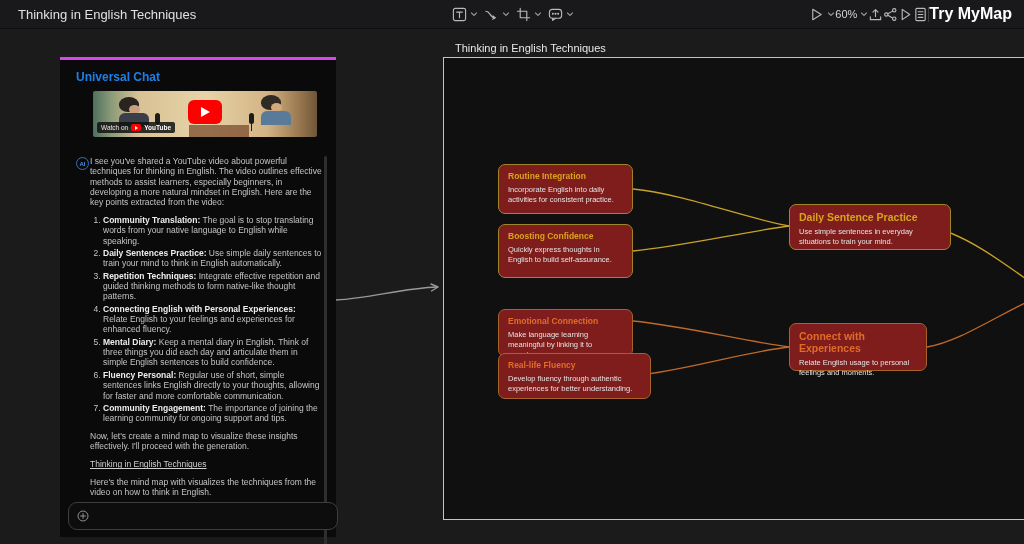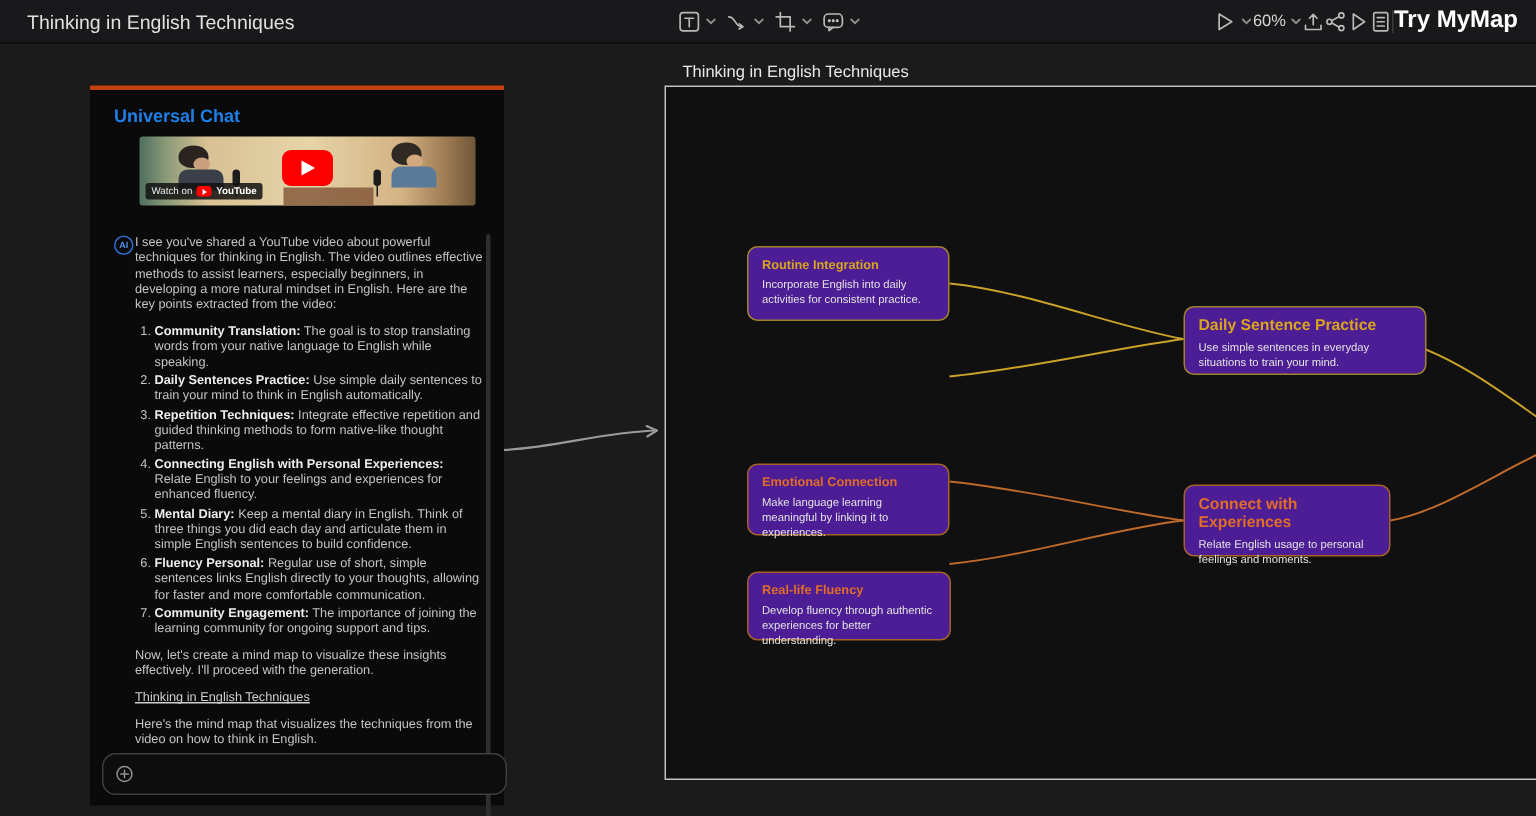"Universal Chat" .chat { border-top: 3px solid #c2410c -> 3px solid #d946ef }
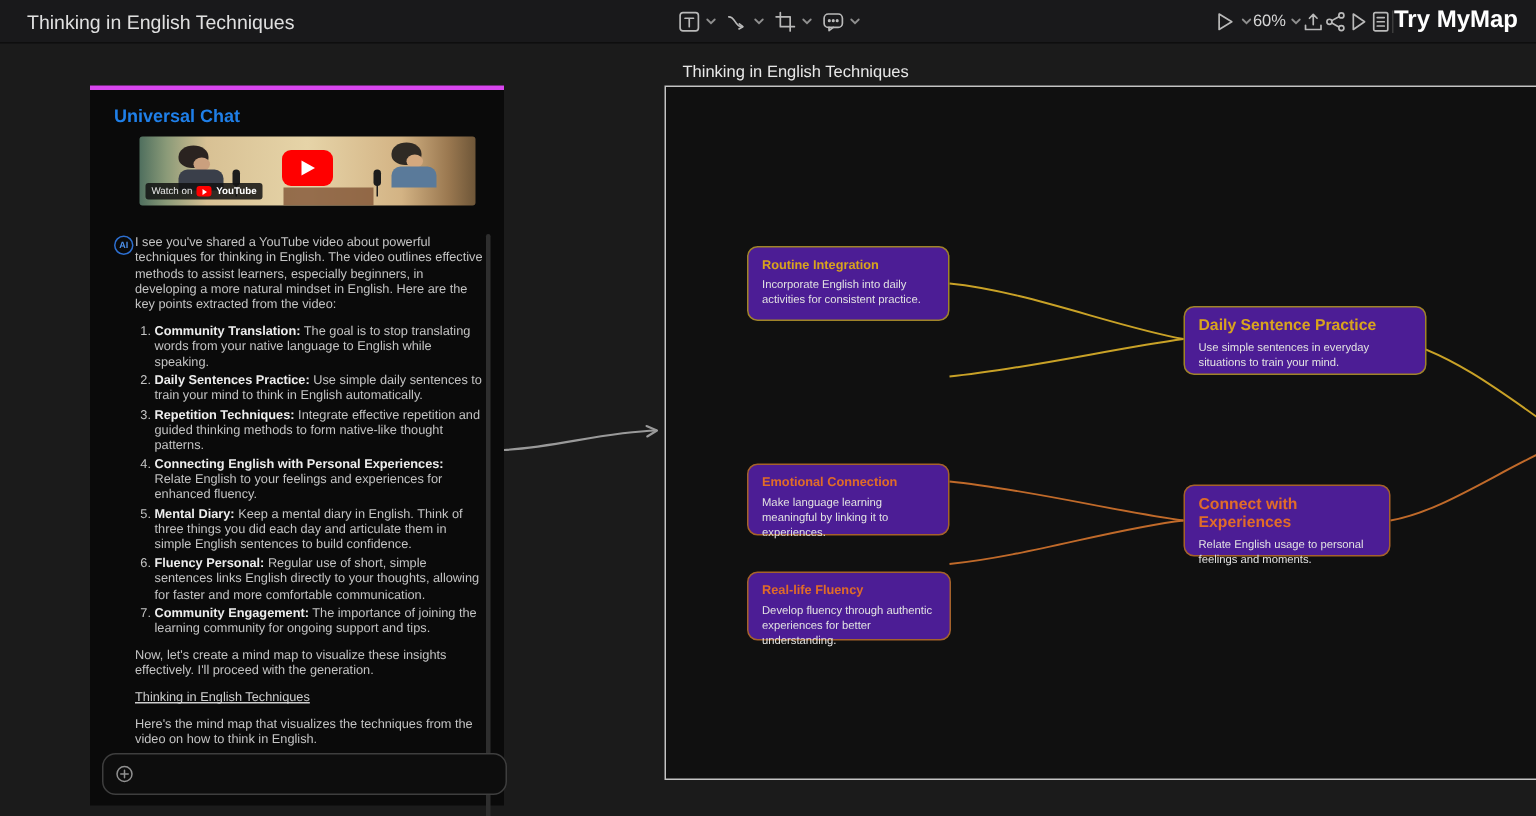"Routine Integration" .node { background: #4c1d95 -> #7f1d1d }
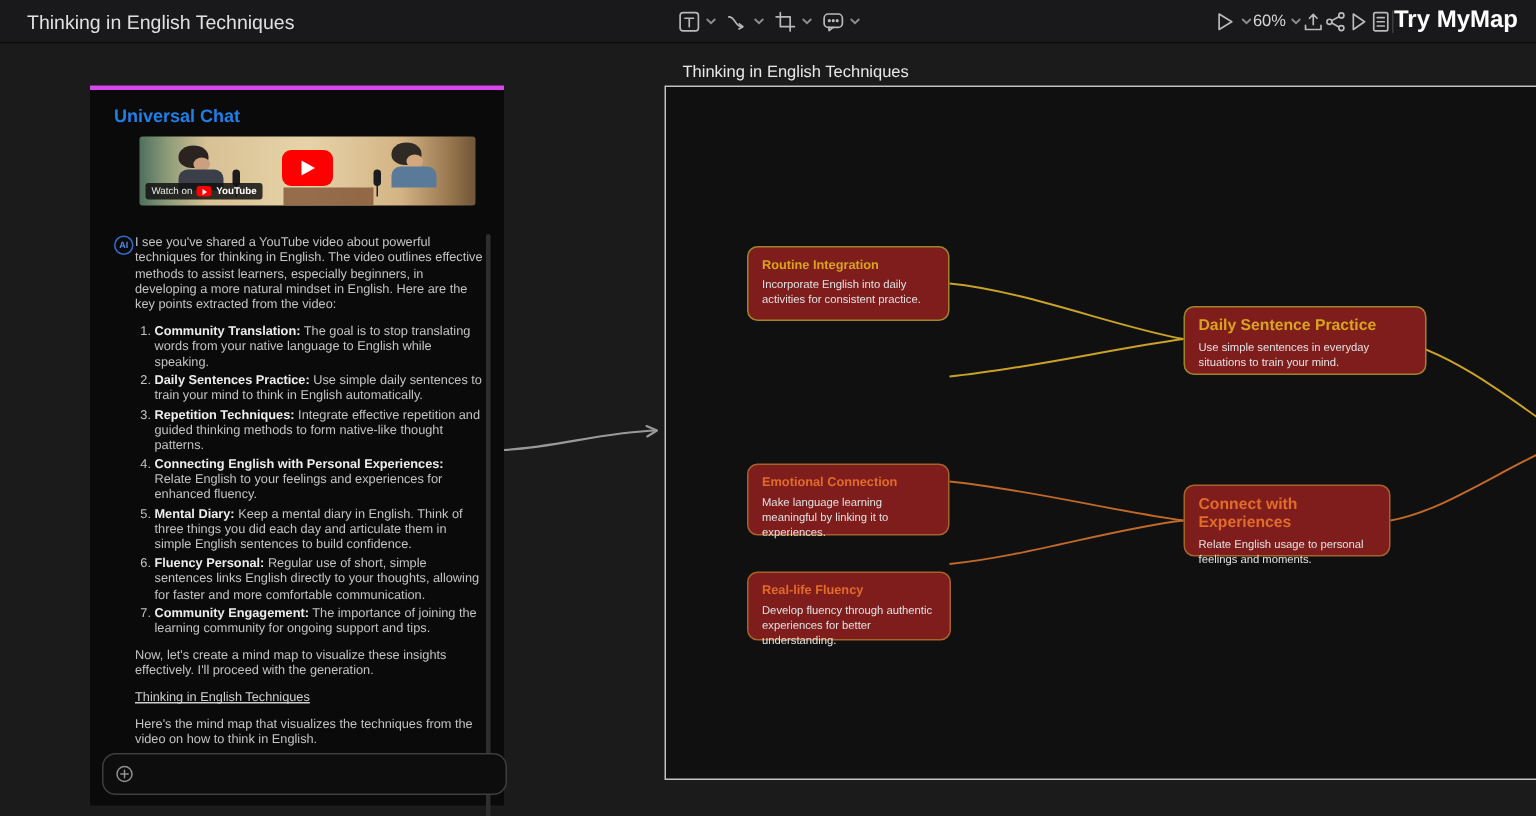"Boosting Confidence" div.node { html: none -> <div> <div>Boosting Confidence</div> <div>Quickly express thoughts in English to build self-assurance.</div> </div> }
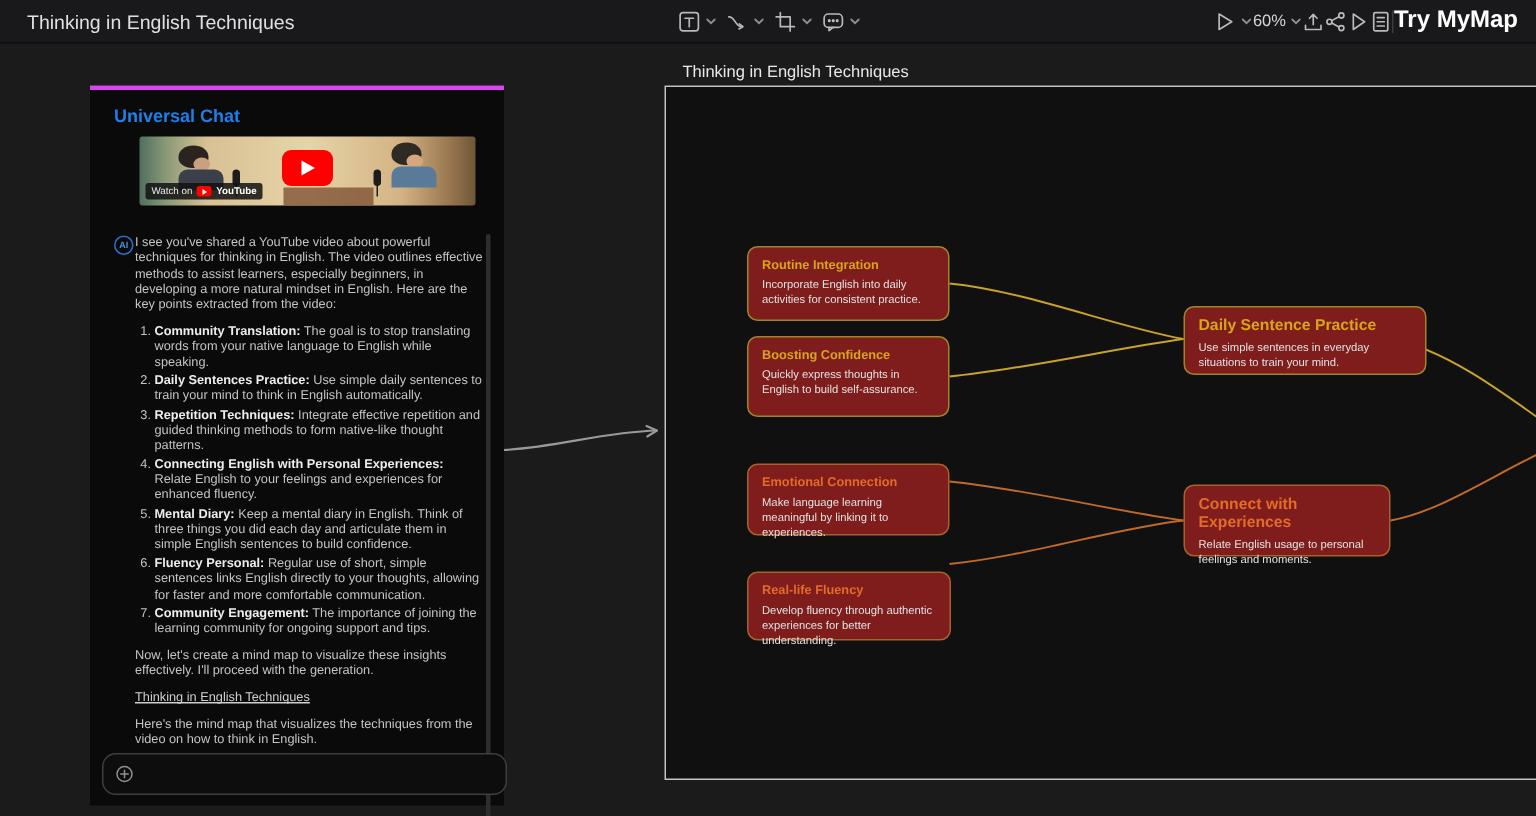"Real-life Fluency" div.node { margin-top: 28px -> none; width: 136px -> 153px }
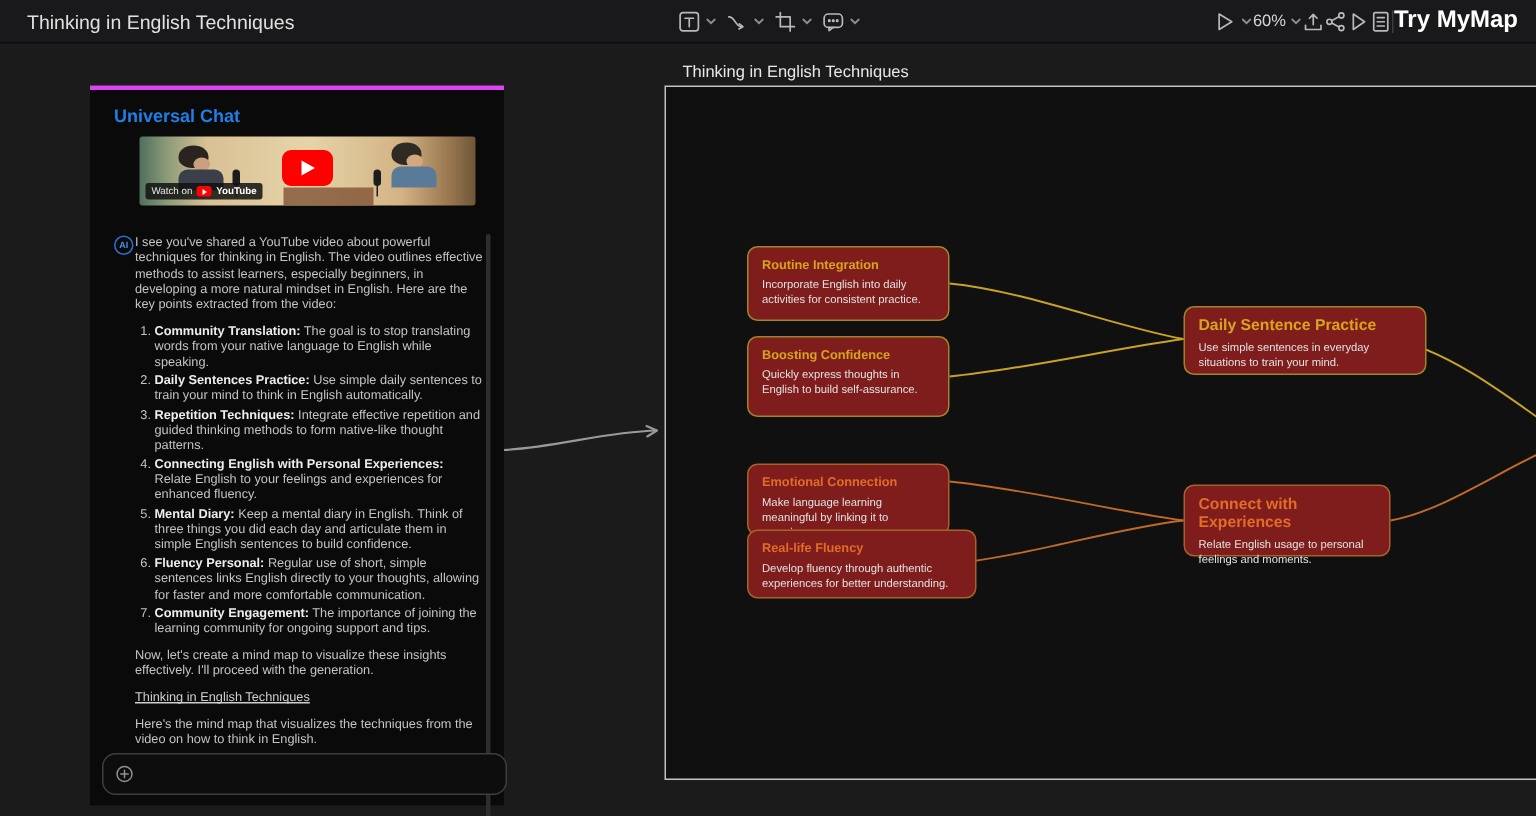"Here's the mind map that" p { text: that -> with }
